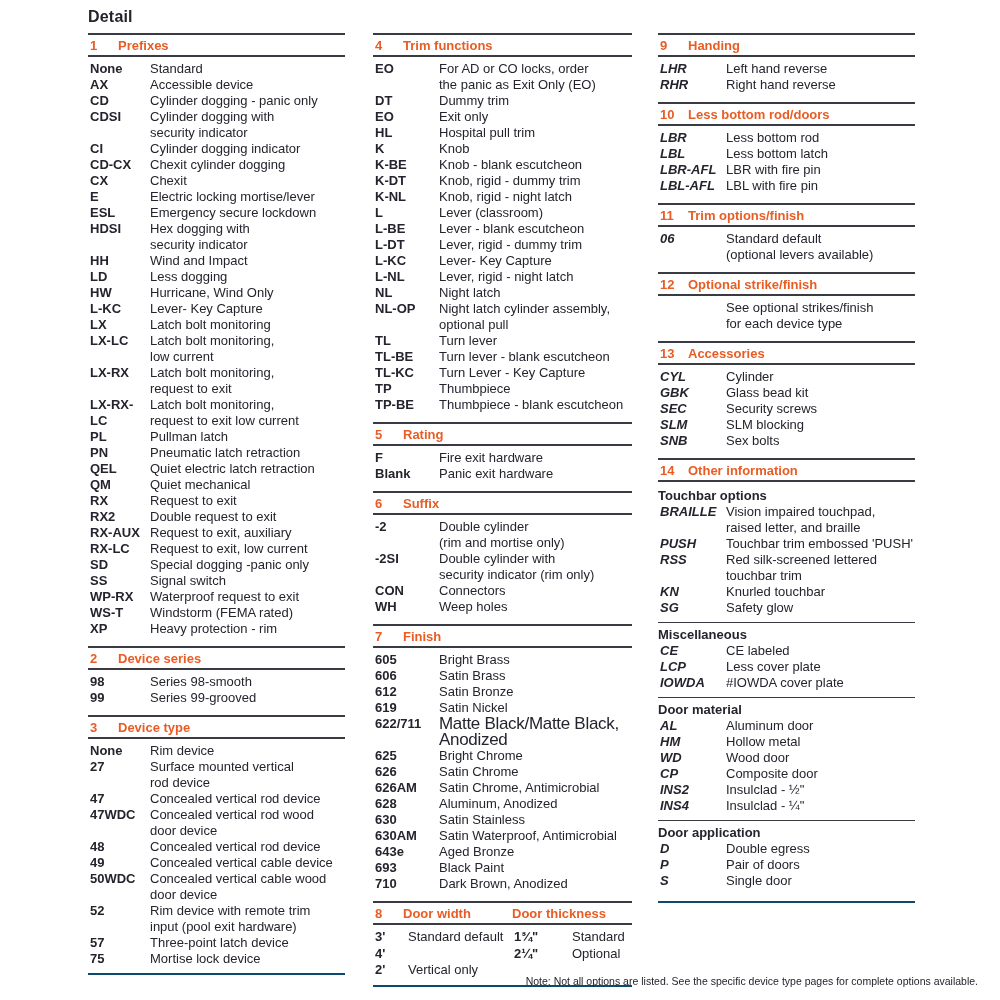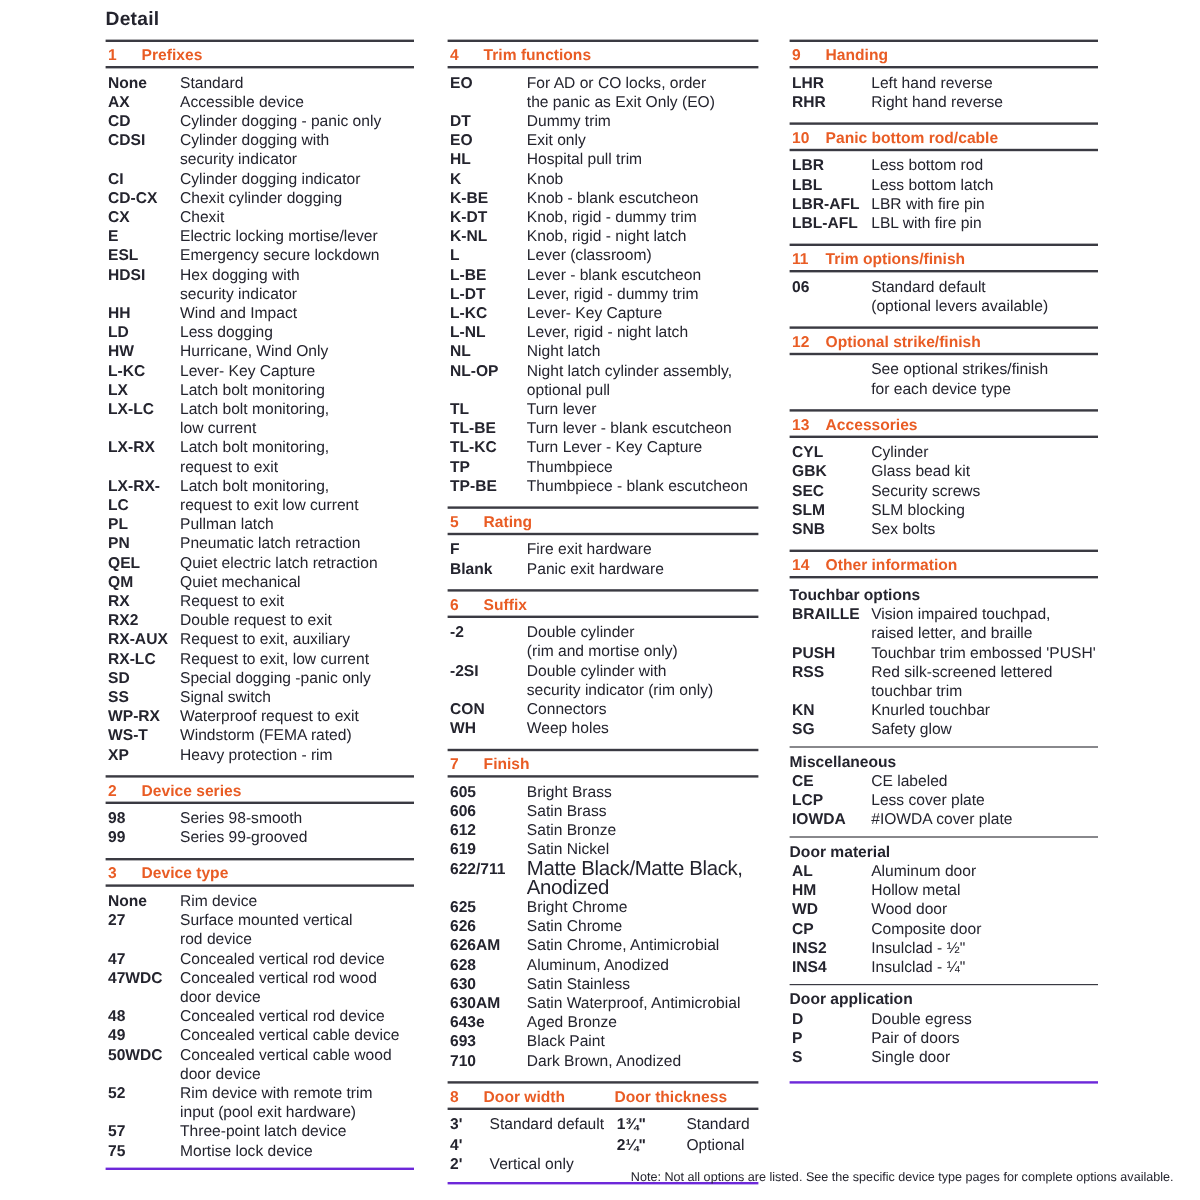"LHR" #col3 .code { font-style: none -> italic }
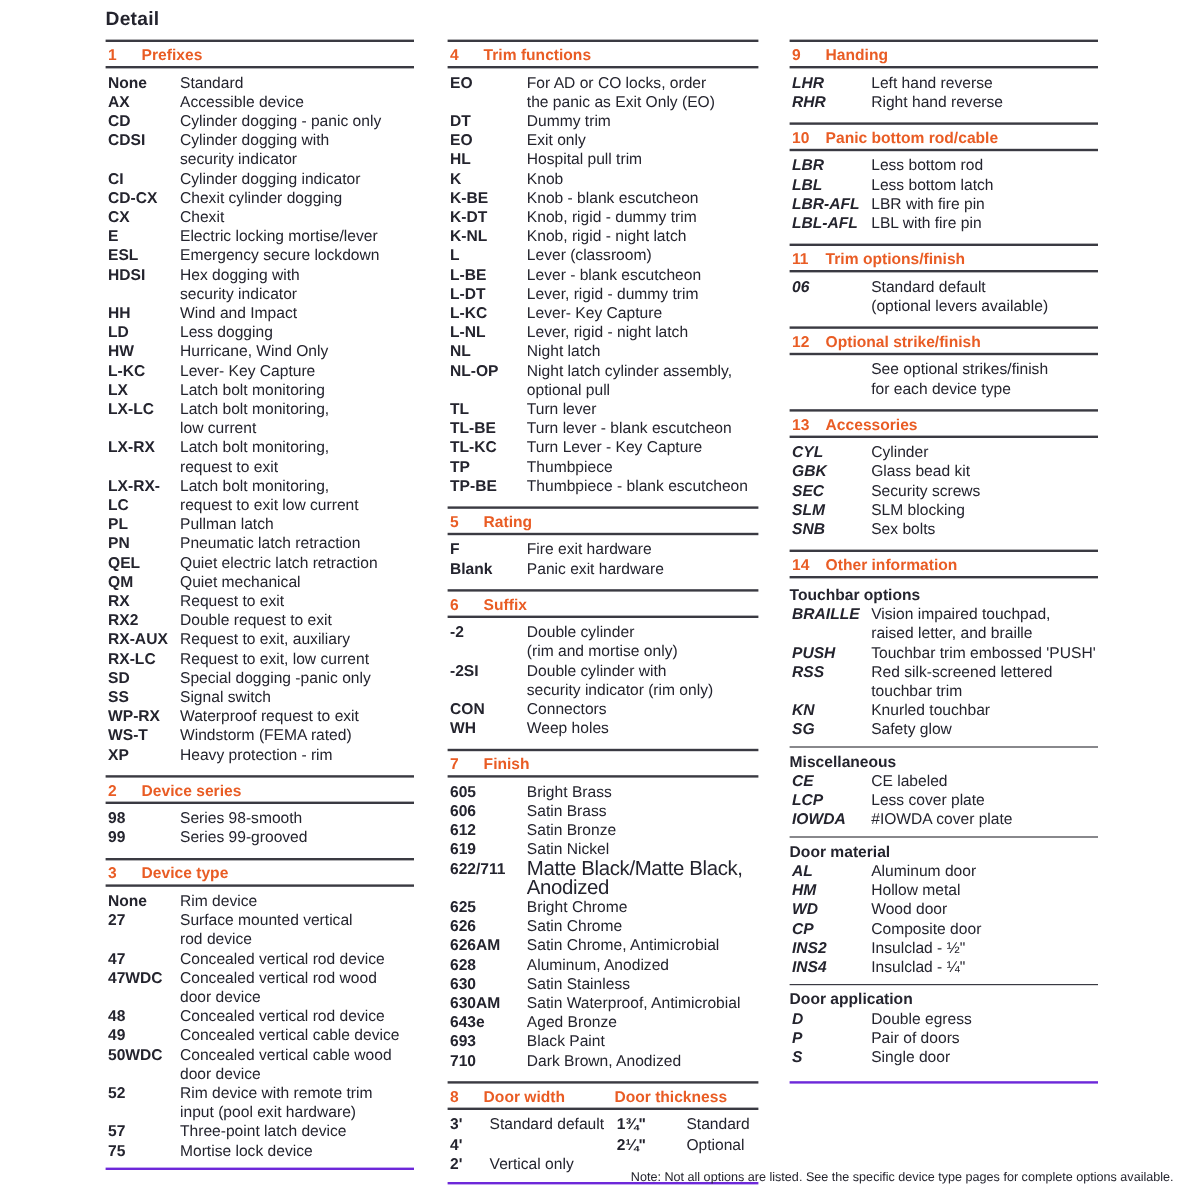"Panic bottom rod/cable" span.sec-title { text: Panic bottom rod/cable -> Less bottom rod/doors }
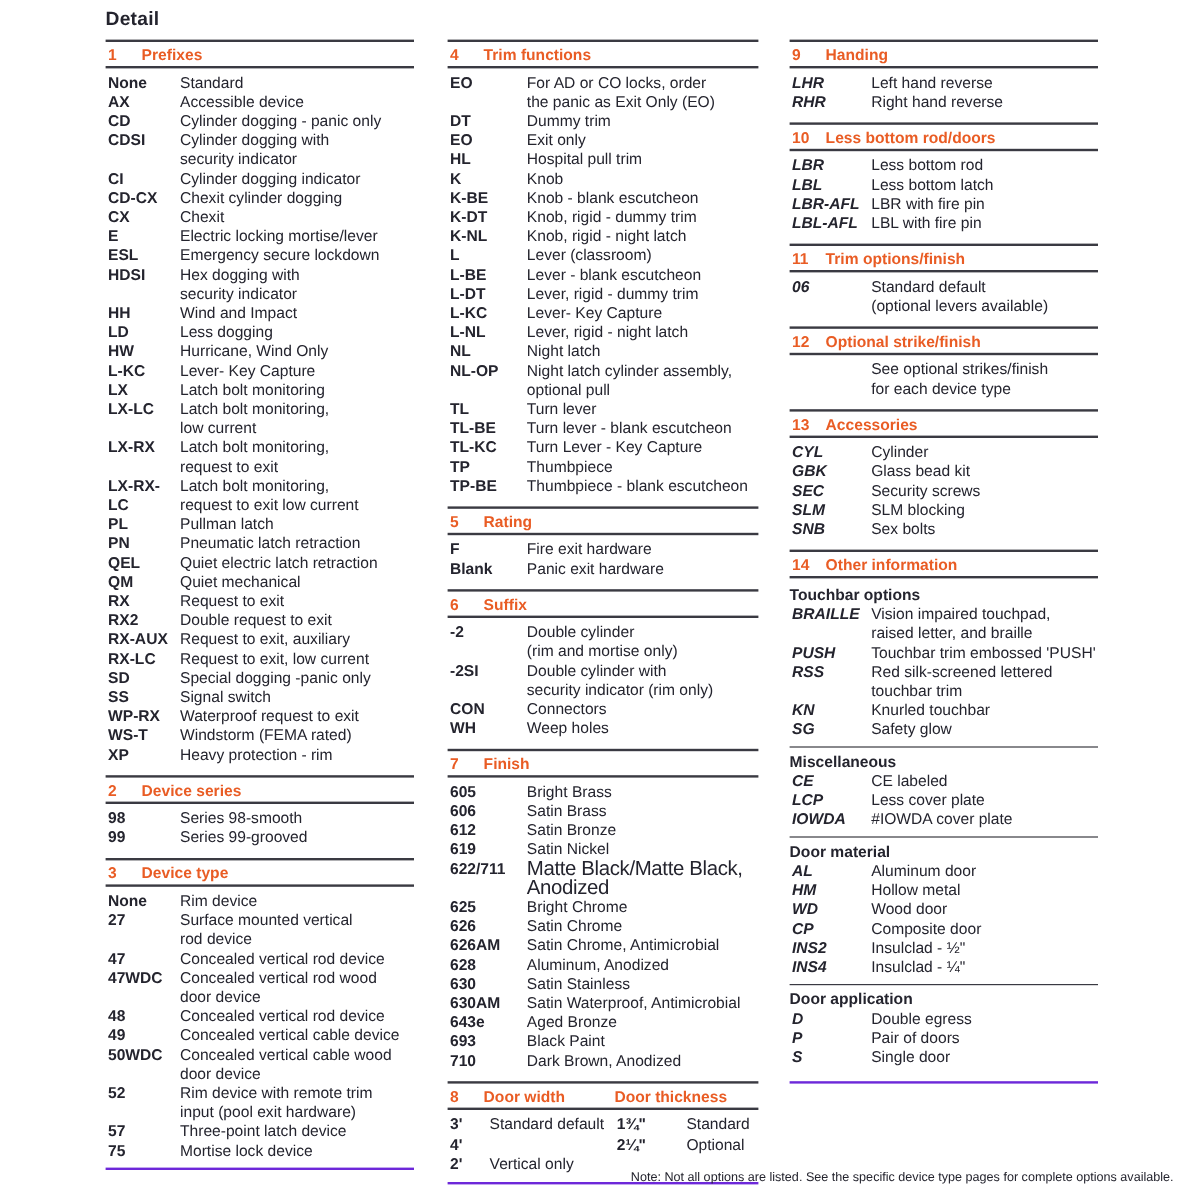"14" .section:last-child { border-bottom: 2px solid #6d28d9 -> 2px solid #0c4a6e }
